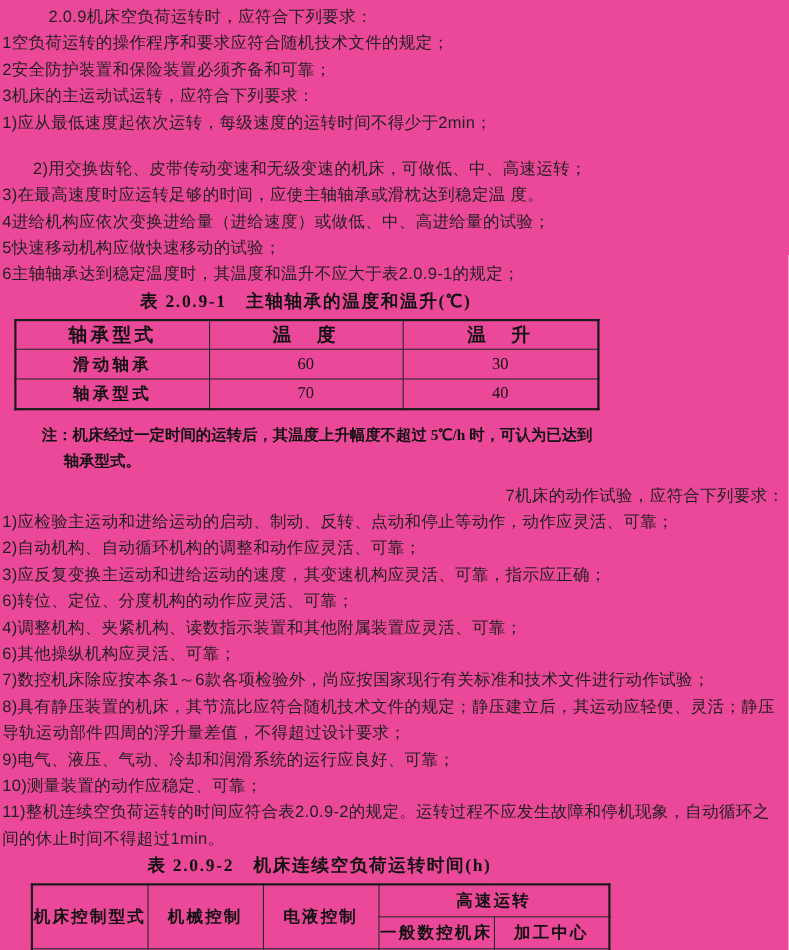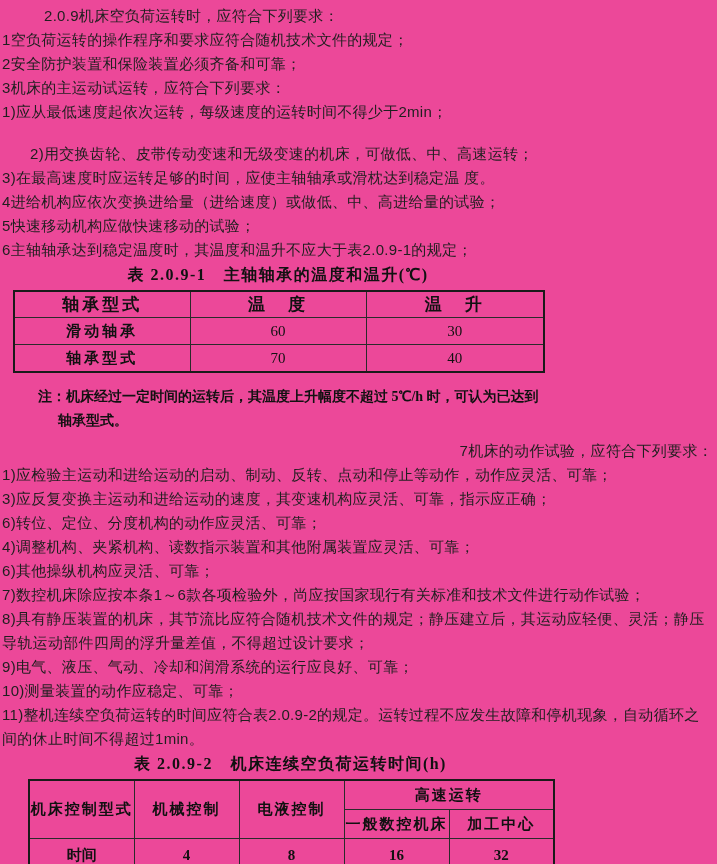"2)自动机构、自动循环机构的调整和动作应灵活、可靠；" p.ln { html: none -> <p>2)自动机构、自动循环机构的调整和动作应灵活、可靠；</p> }
